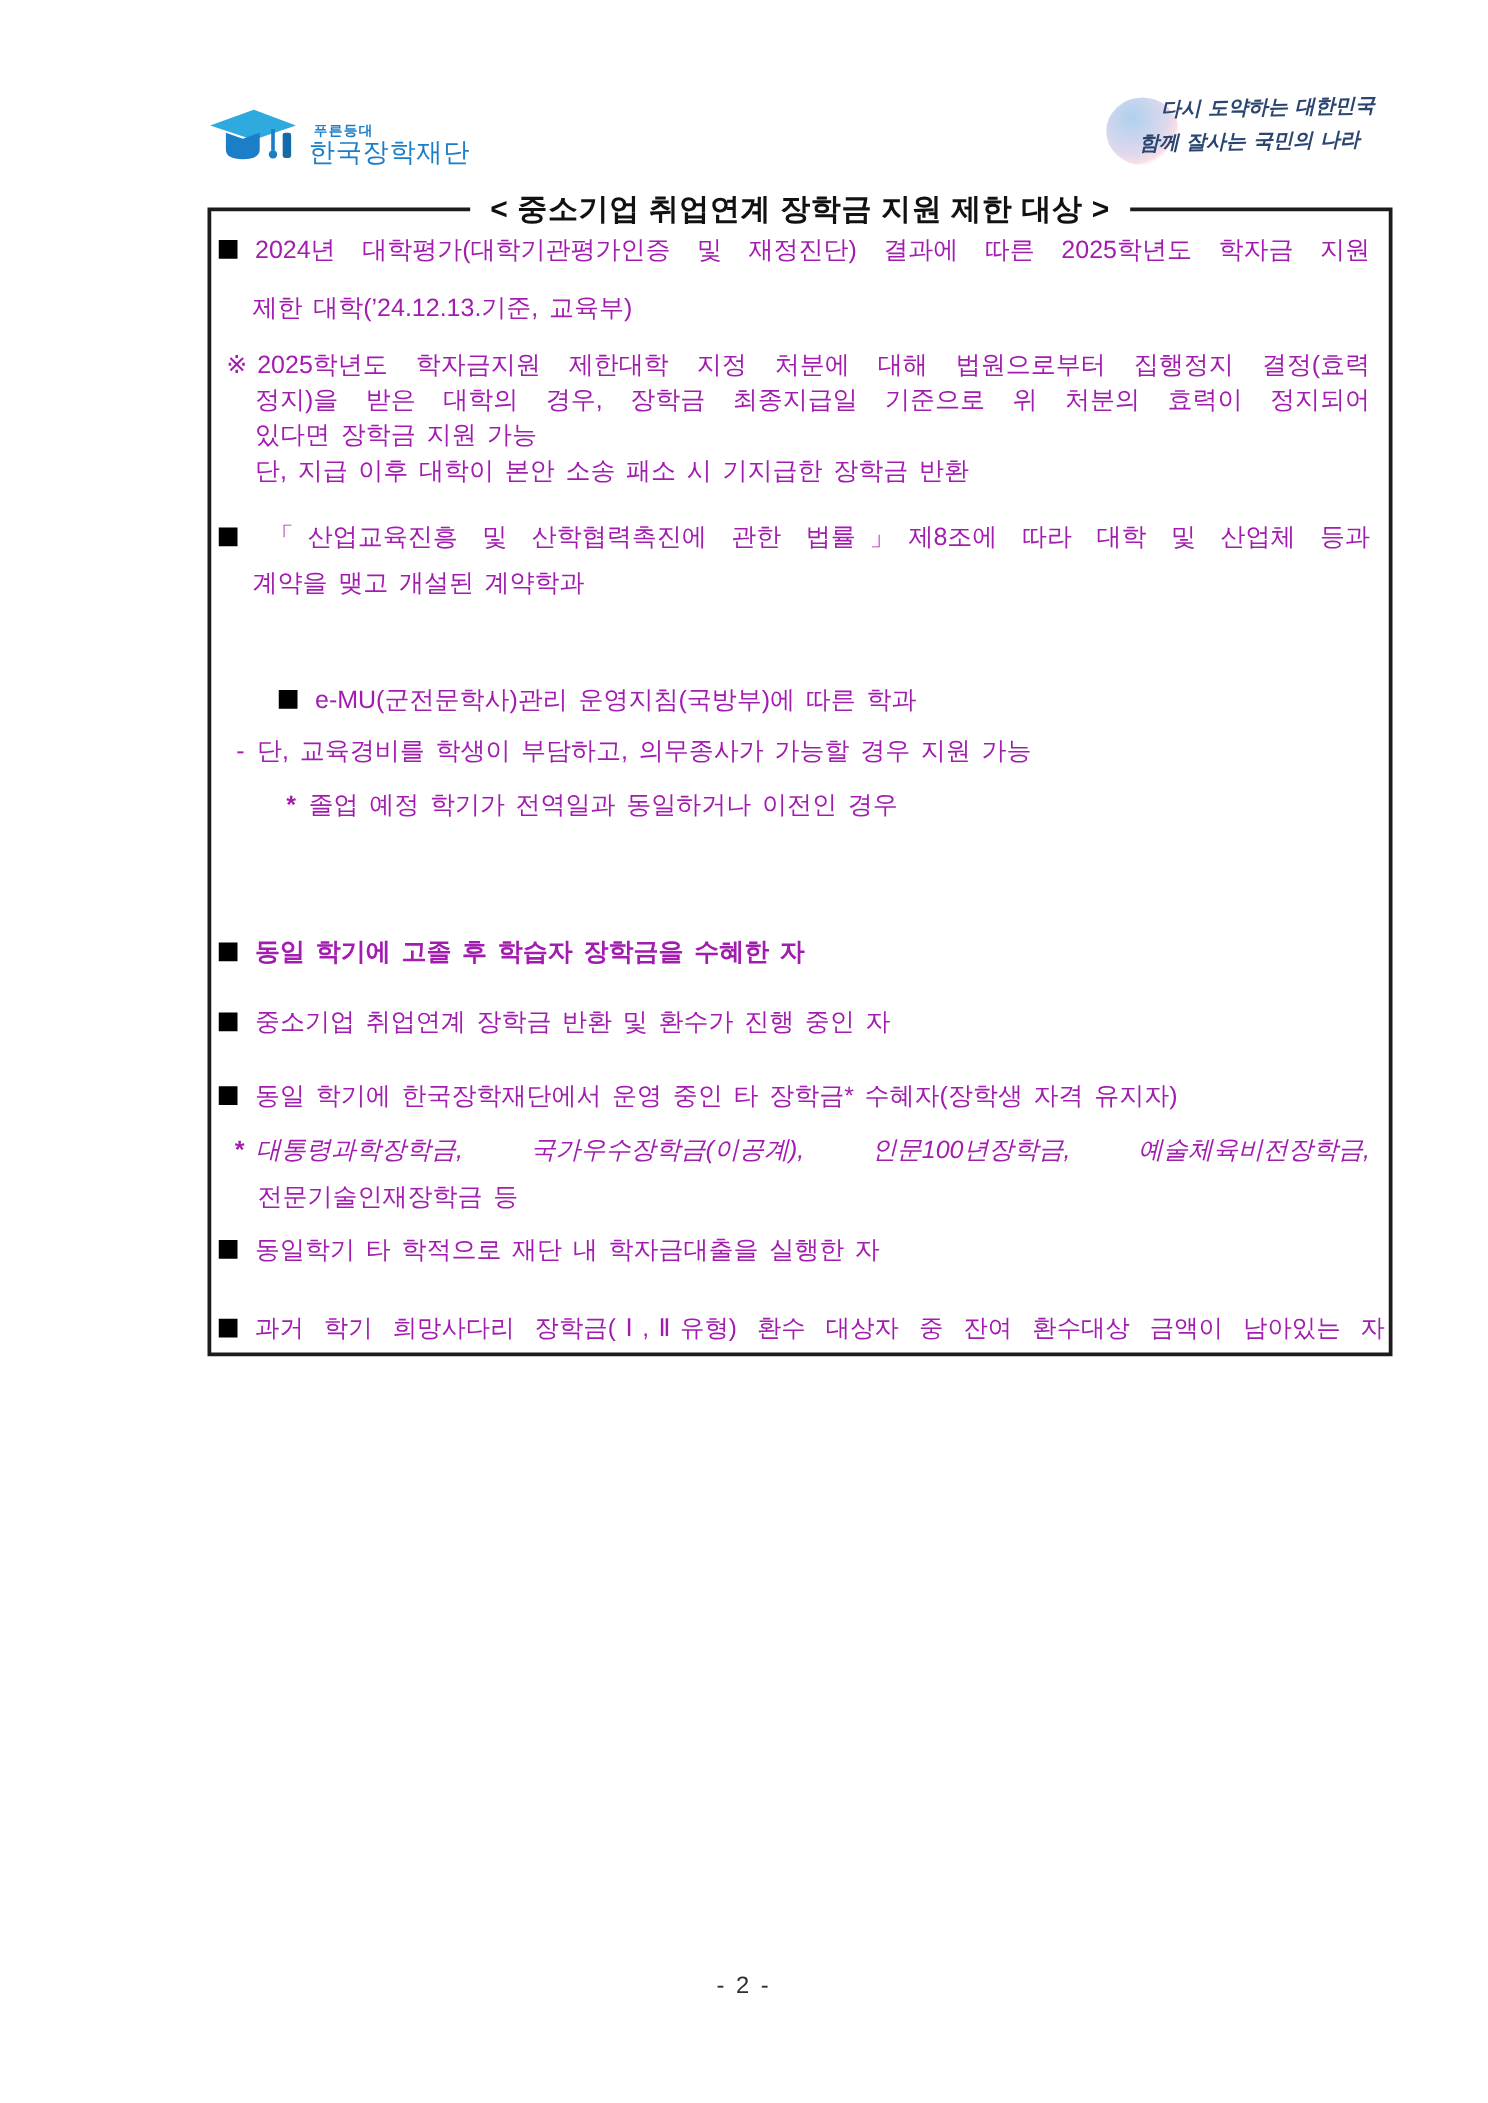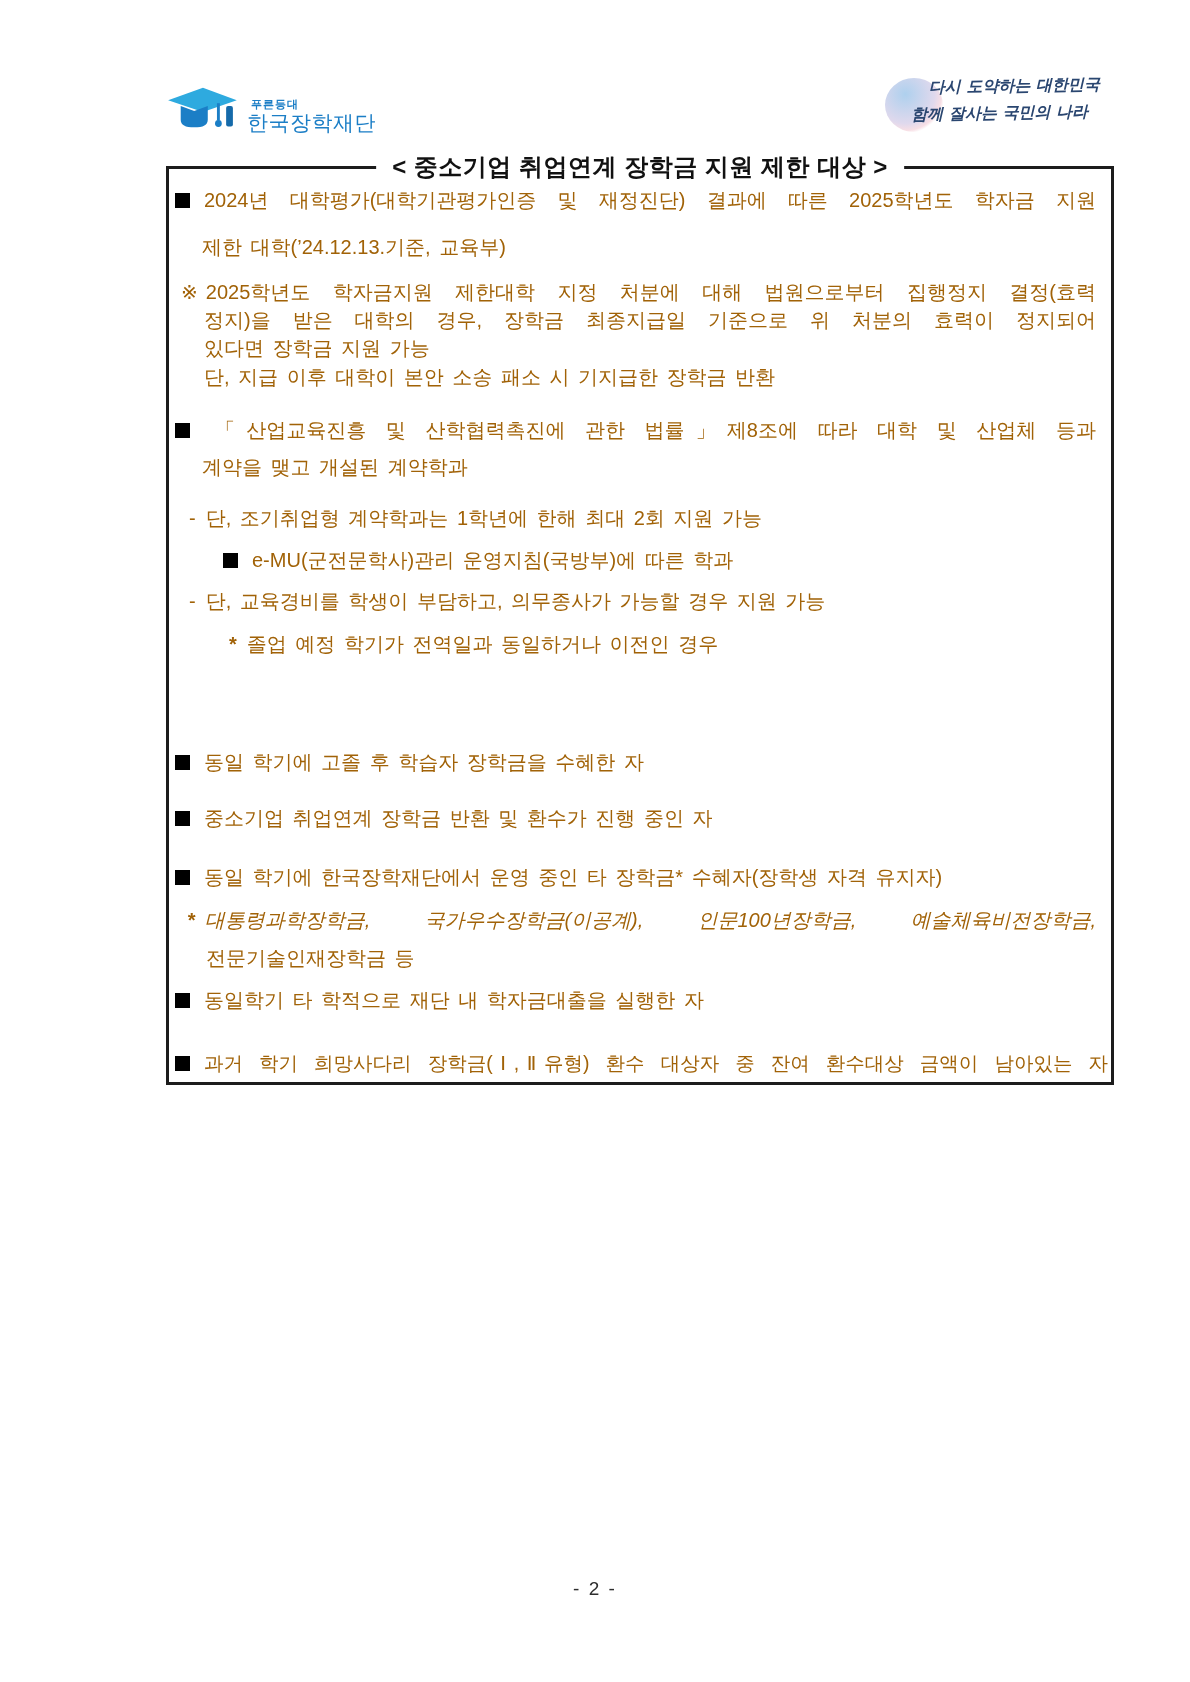"2024년 대학평가(대학기관평가인증 및 재정진단) 결과에" .line { color: #a16207 -> #a21caf }
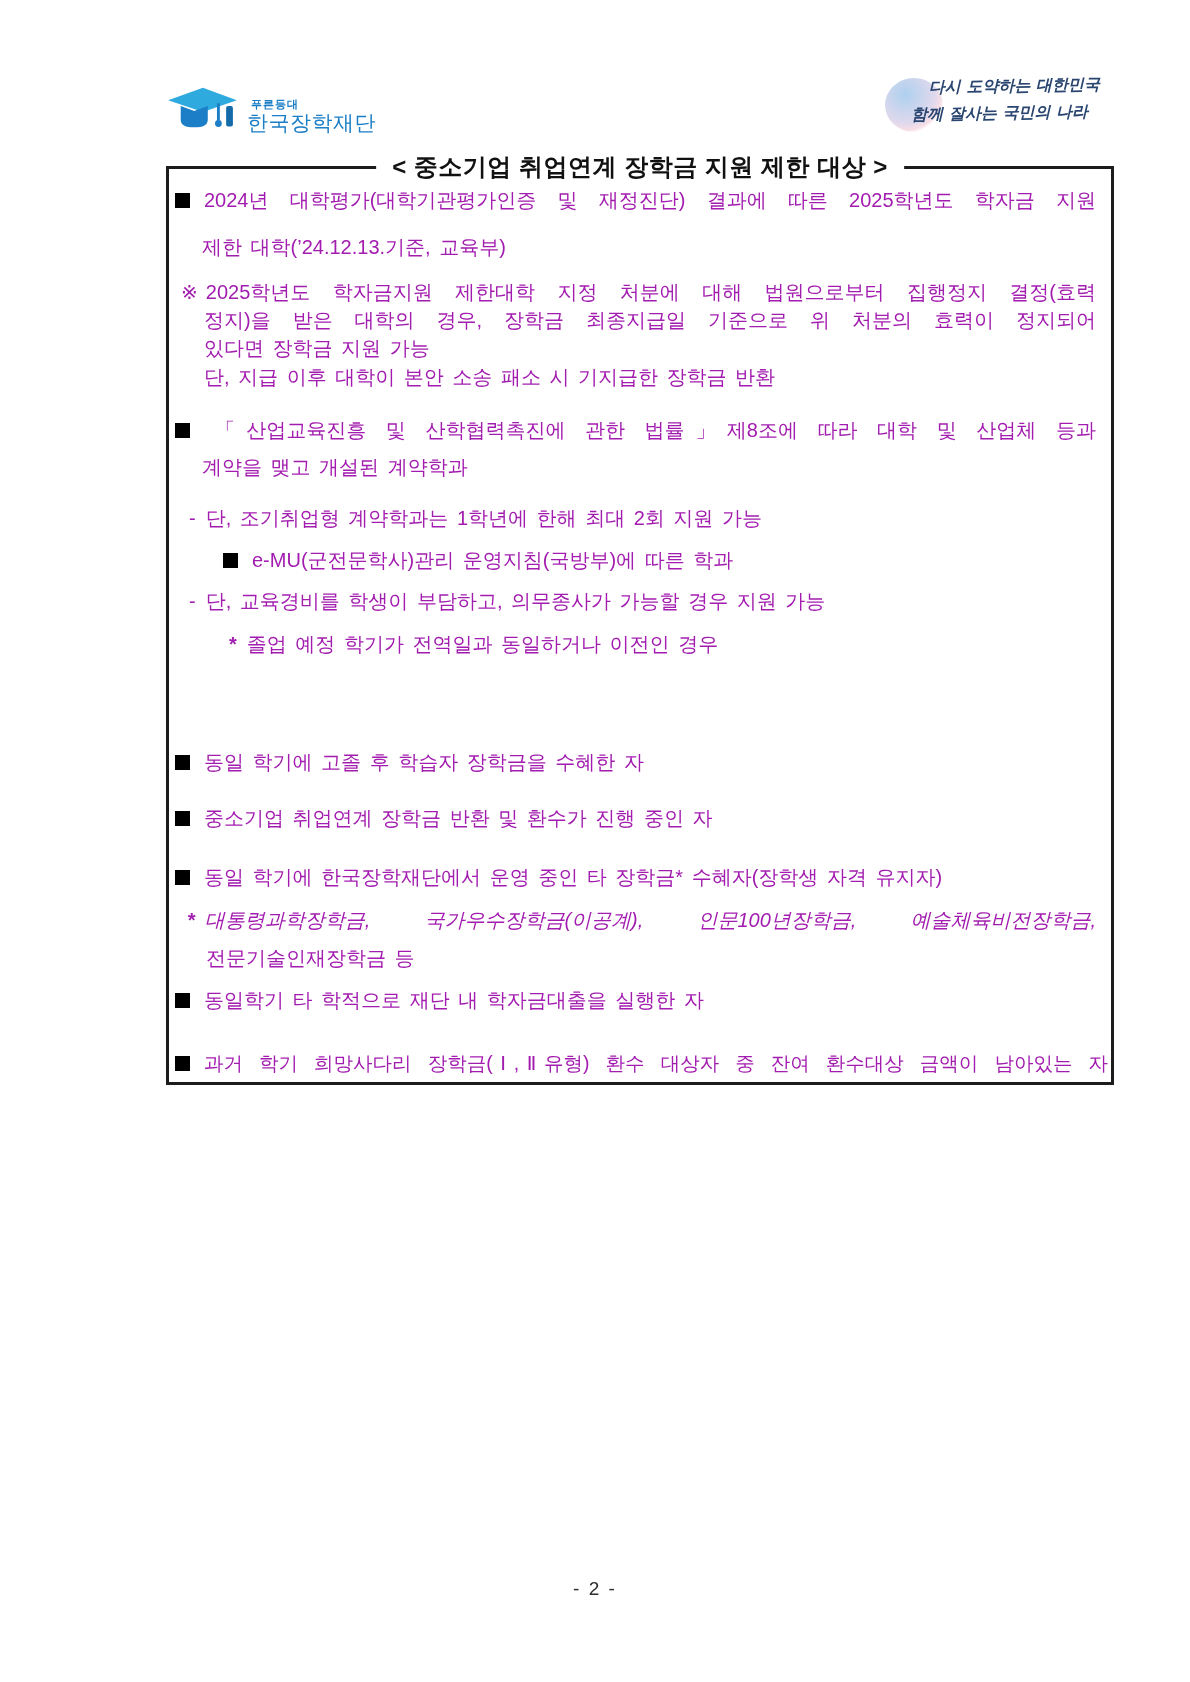"- 단, 조기취업형 계약학과는 1학년에" div.line { html: <div><span>-</span><span>단, 조기취업형 계약학과는 1학년에 한해 최대 2회 지원 가능</span></div> -> none }
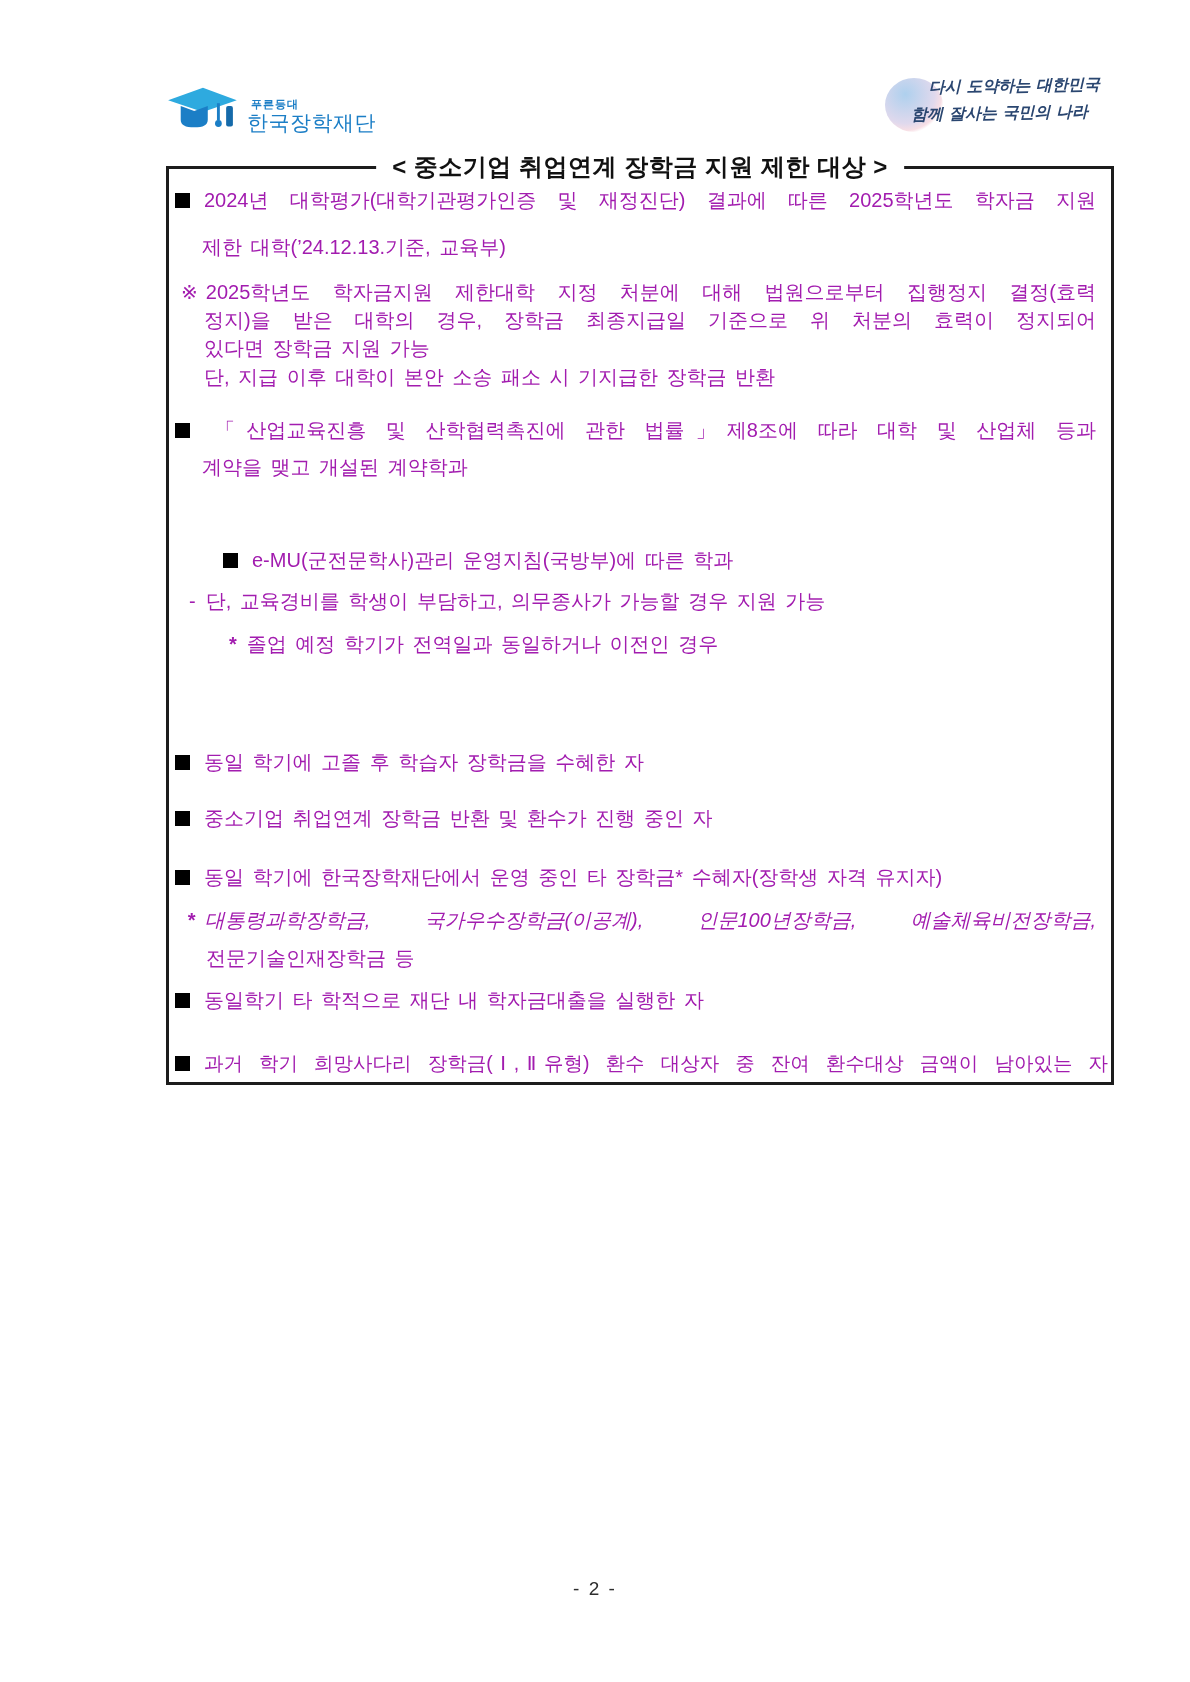"동일 학기에 고졸 후 학습자" .ln13 { font-weight: none -> bold }
